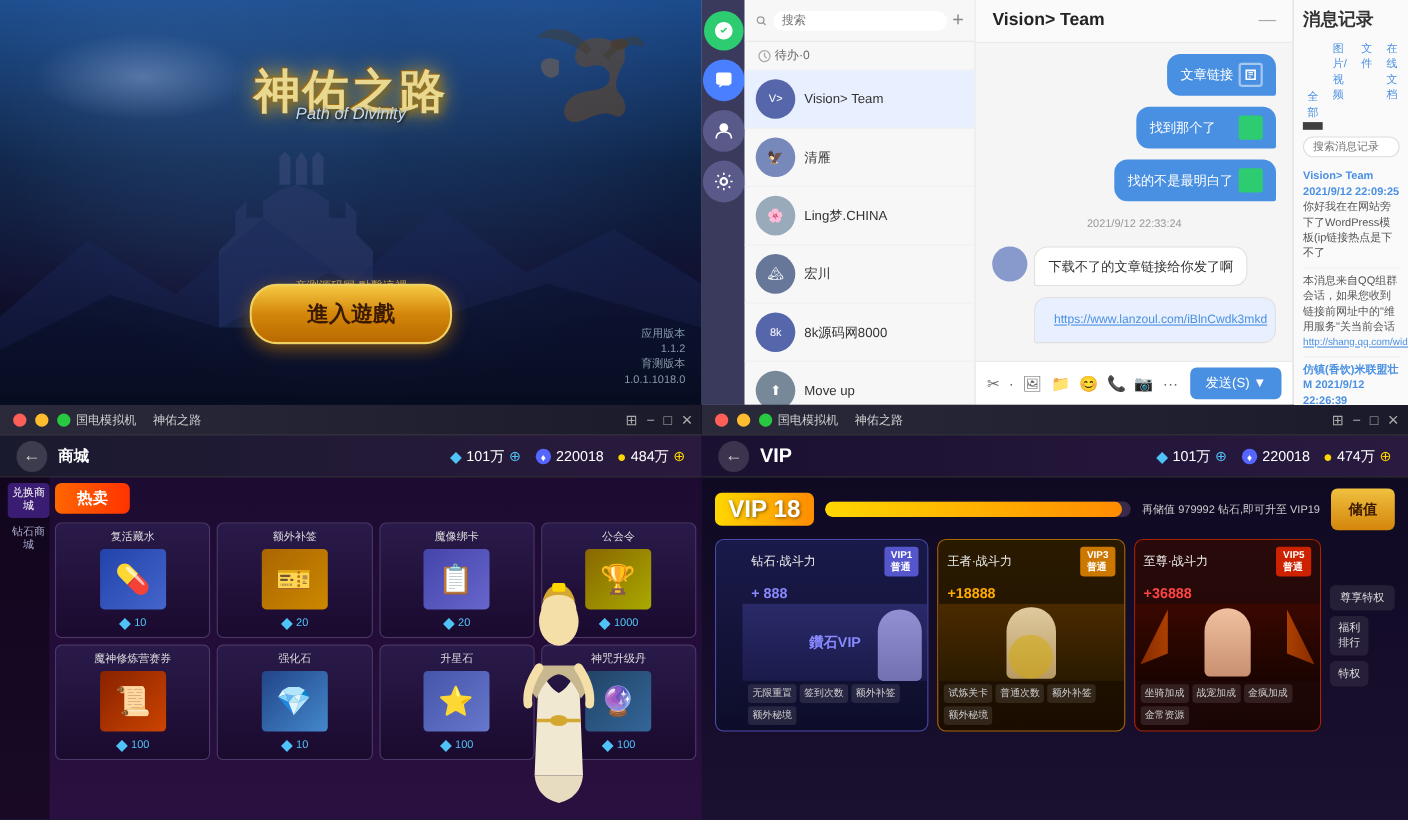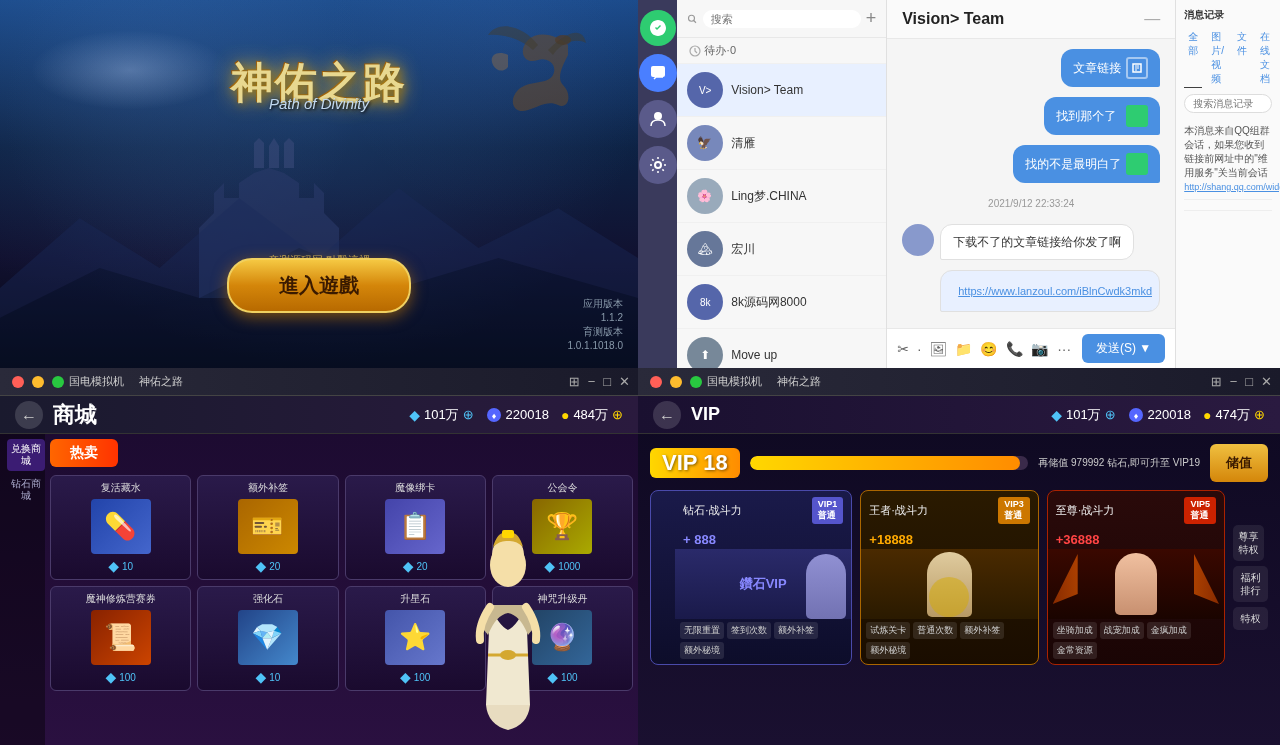"消息记录" .notes-title { font-size: 10px -> 16px }
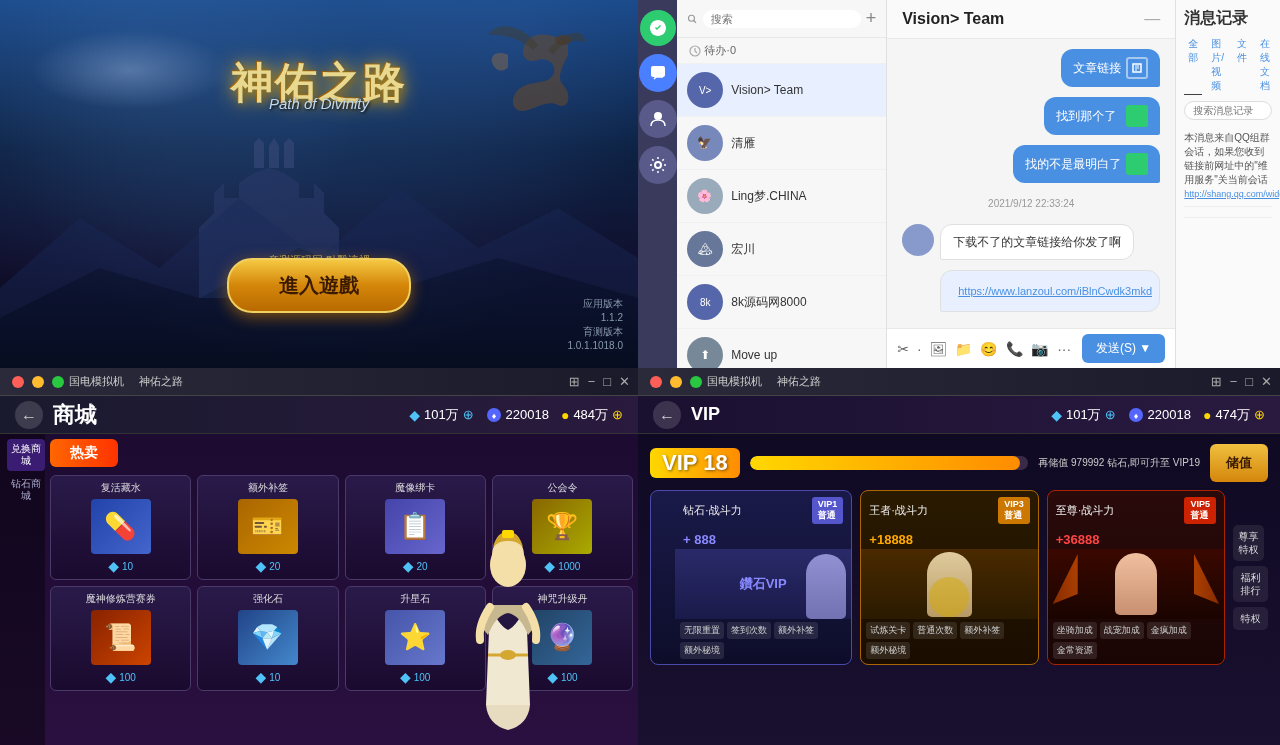"全部" .notes-tab.active { border-bottom: 1px solid #404040 -> 7px solid #404040; margin-top: none -> 44px }
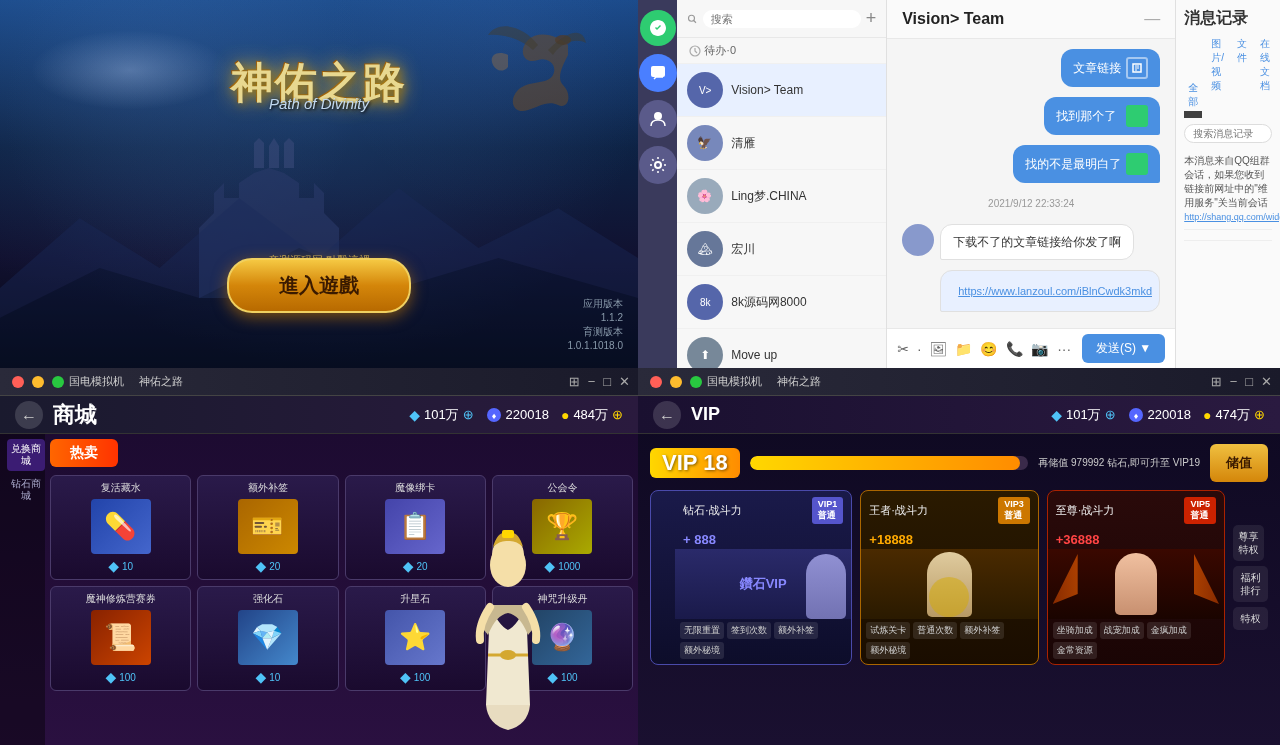"找到那个了" div.msg-bubble { gap: 10px -> 21px }
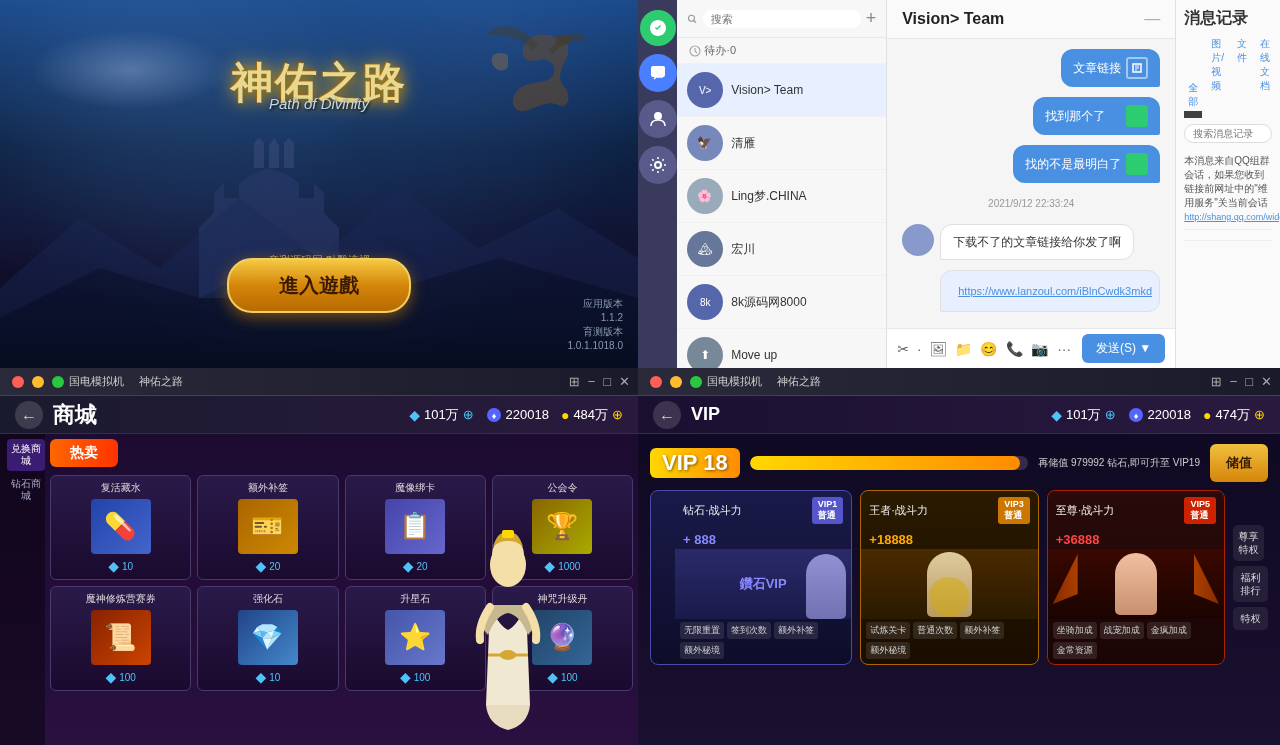"Vision> Team 2021/9/12 22:09:25" div.note-entry { html: none -> <div> <div>Vision&gt; Team 2021/9/12 22:09:25</div> <div>你好我在在网站旁下了WordPress模板(ip链接热点是下不了</div> </div> }
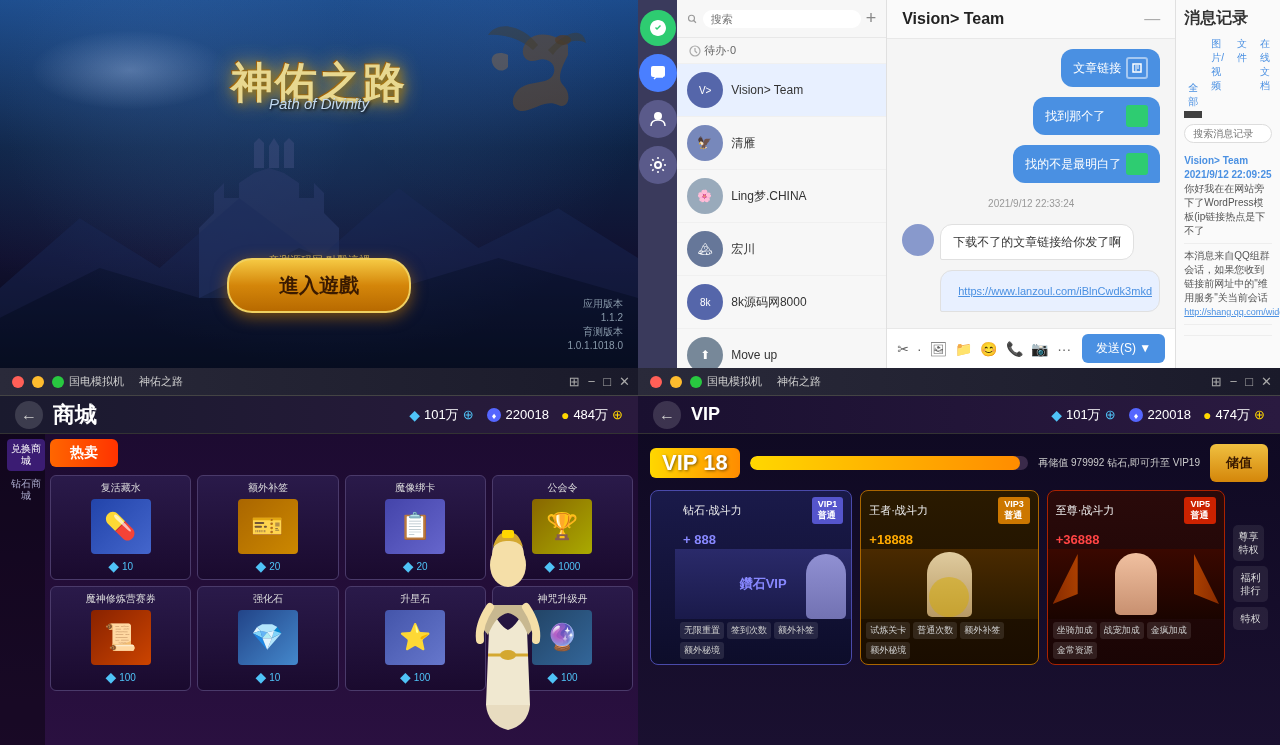"仿镇(香饮)米联盟壮M 2021/9/12 22:26:39" div.note-entry { html: none -> <div> <div>仿镇(香饮)米联盟壮M 2021/9/12 22:26:39</div> <div>来一下链接</div> </div> }
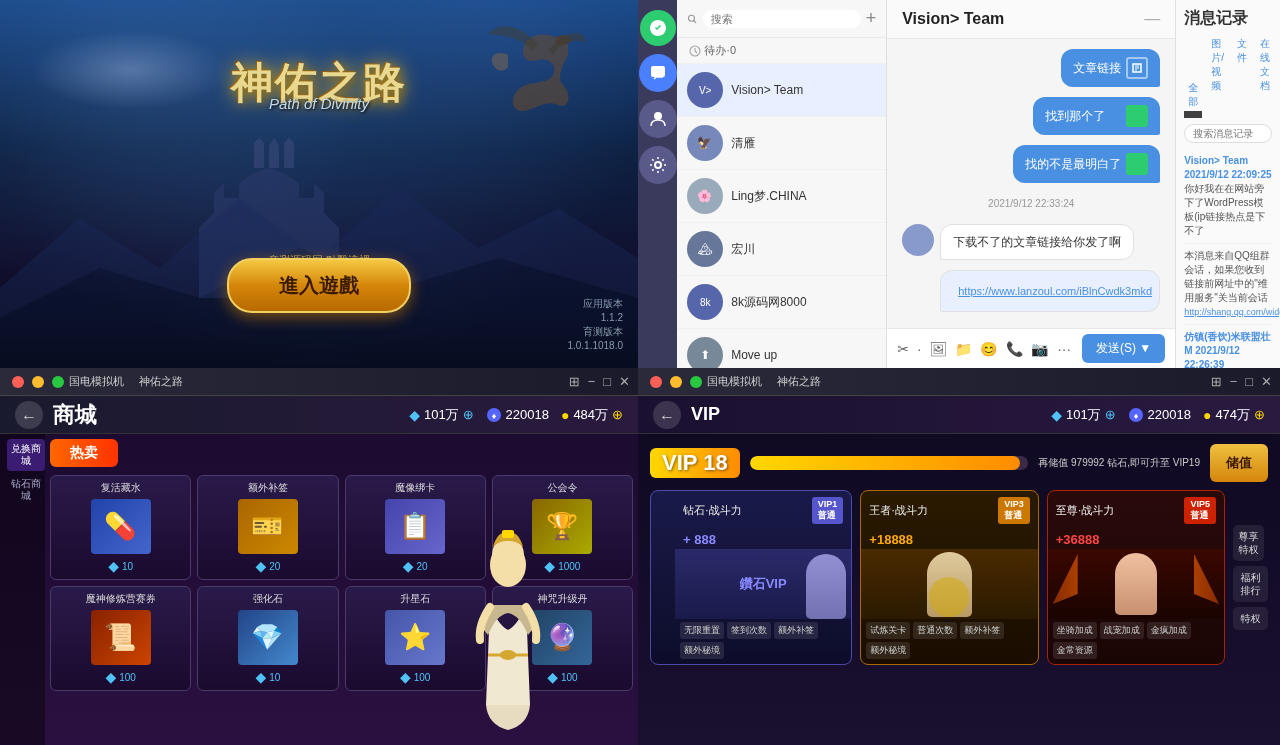"商城" .shop-title-text { font-size: 22px -> 14px }
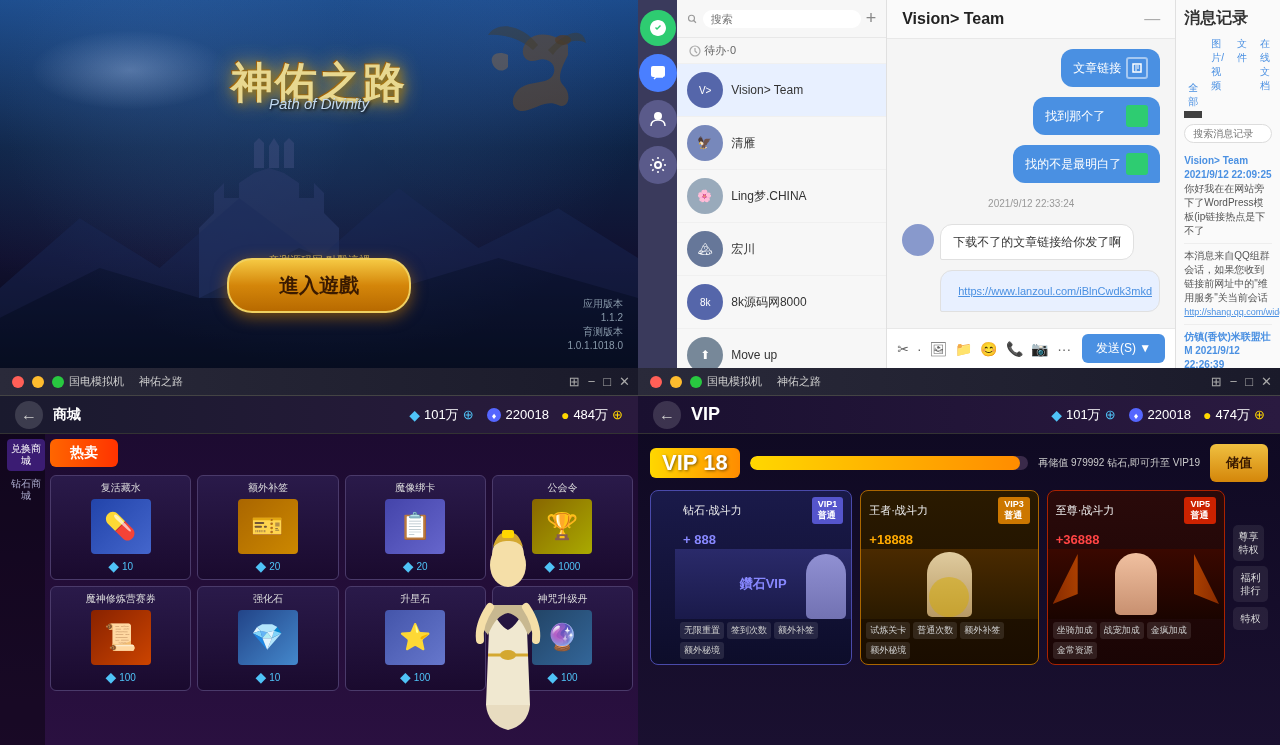"尊享特权" div { width: 31px -> 59px }
